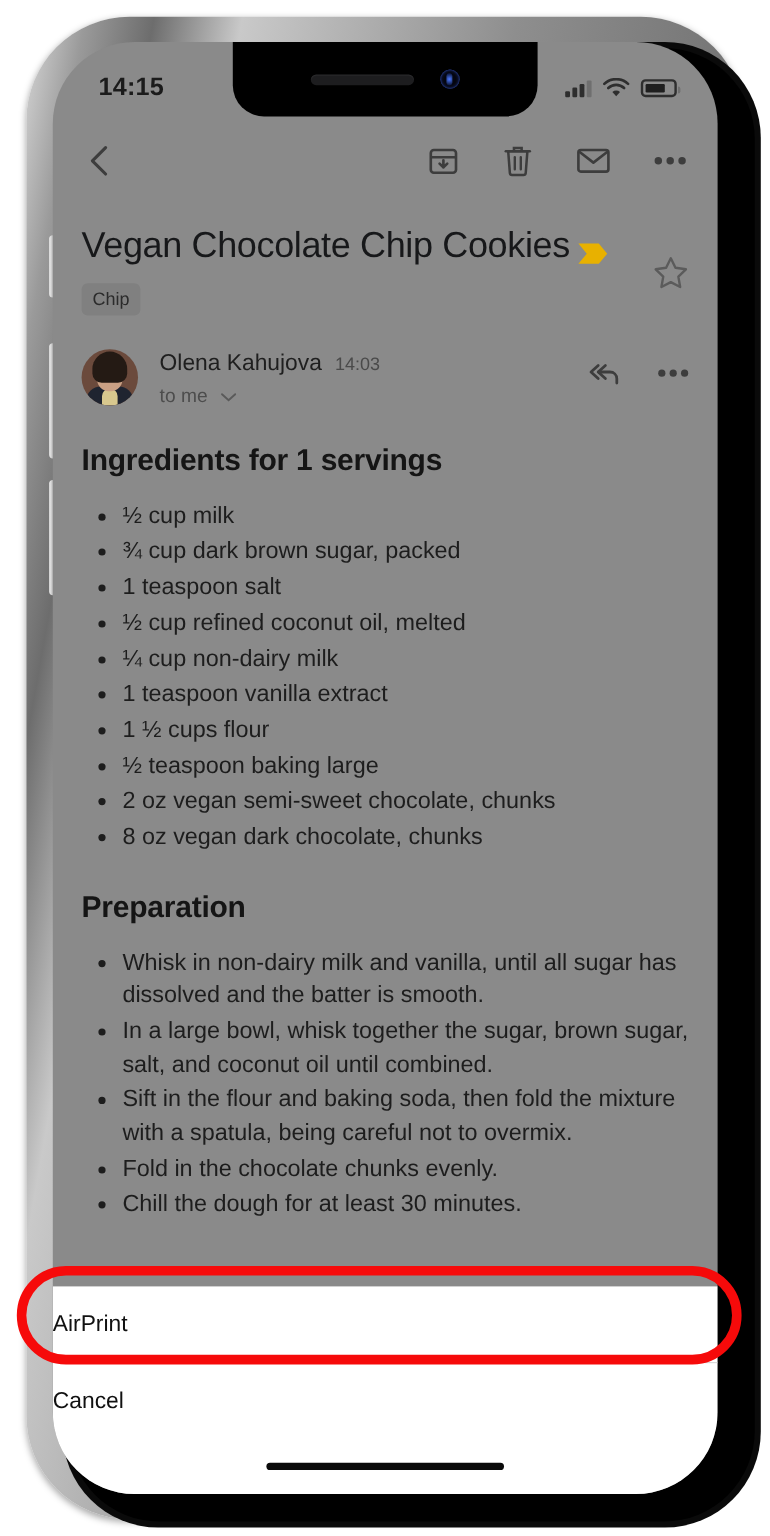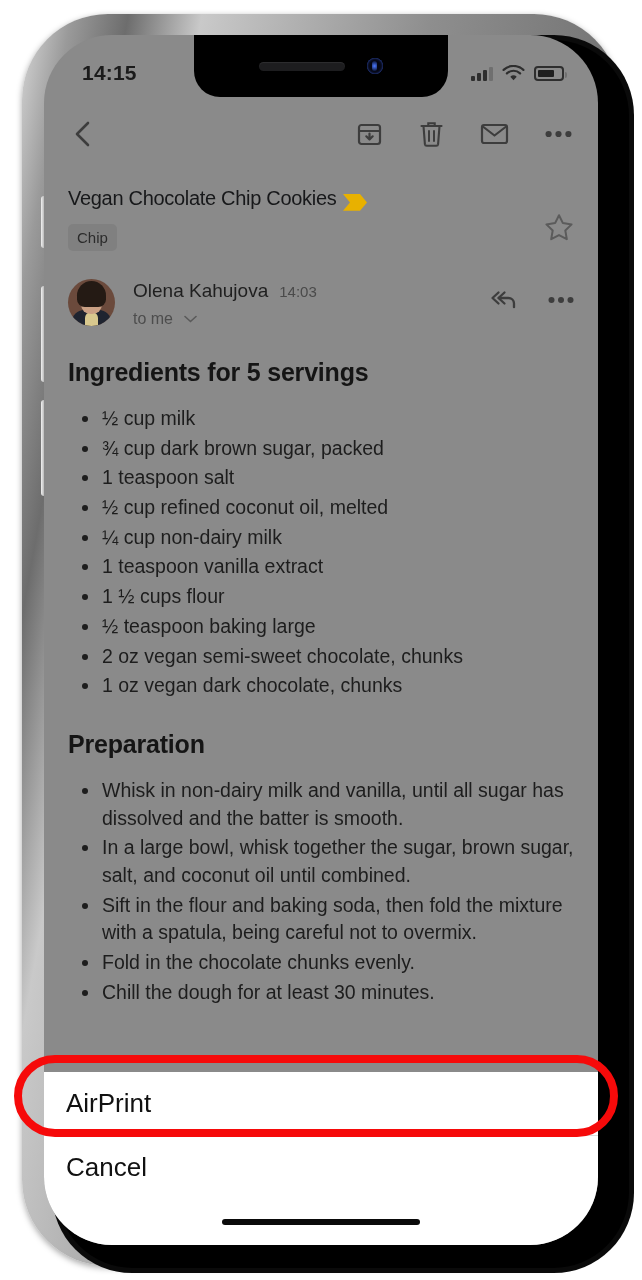"Vegan Chocolate Chip Cookies" .subject { font-size: 20px -> 30px }
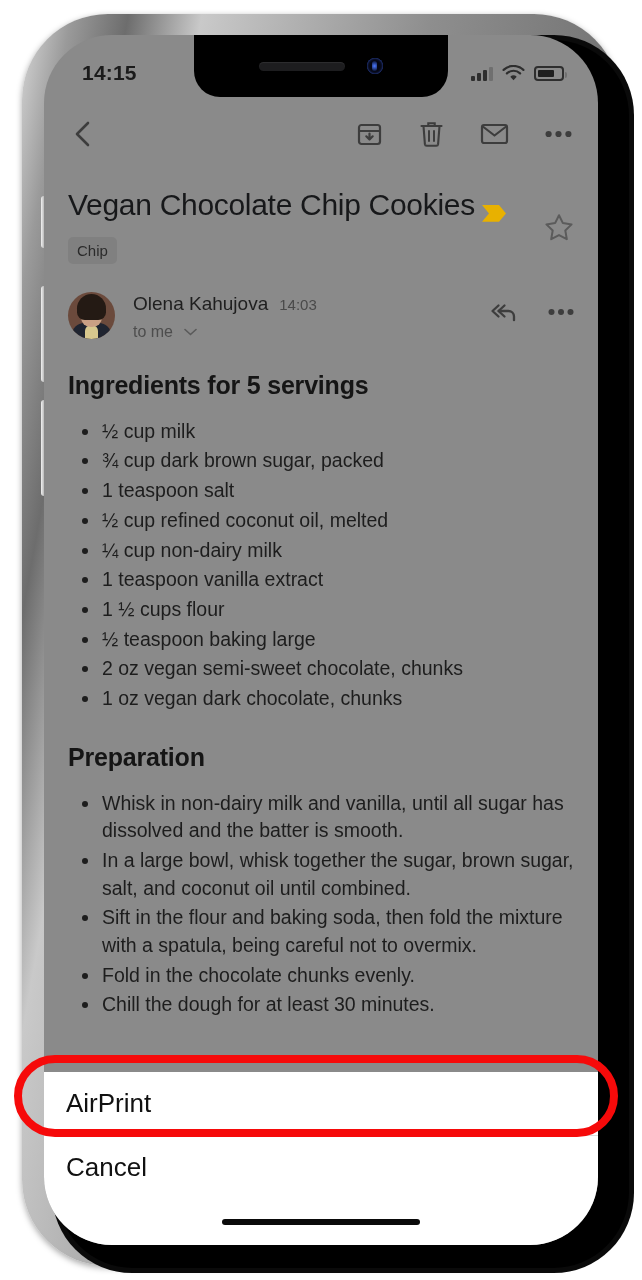"Ingredients for 5 servings" div.section-h { text: 5 -> 1 }
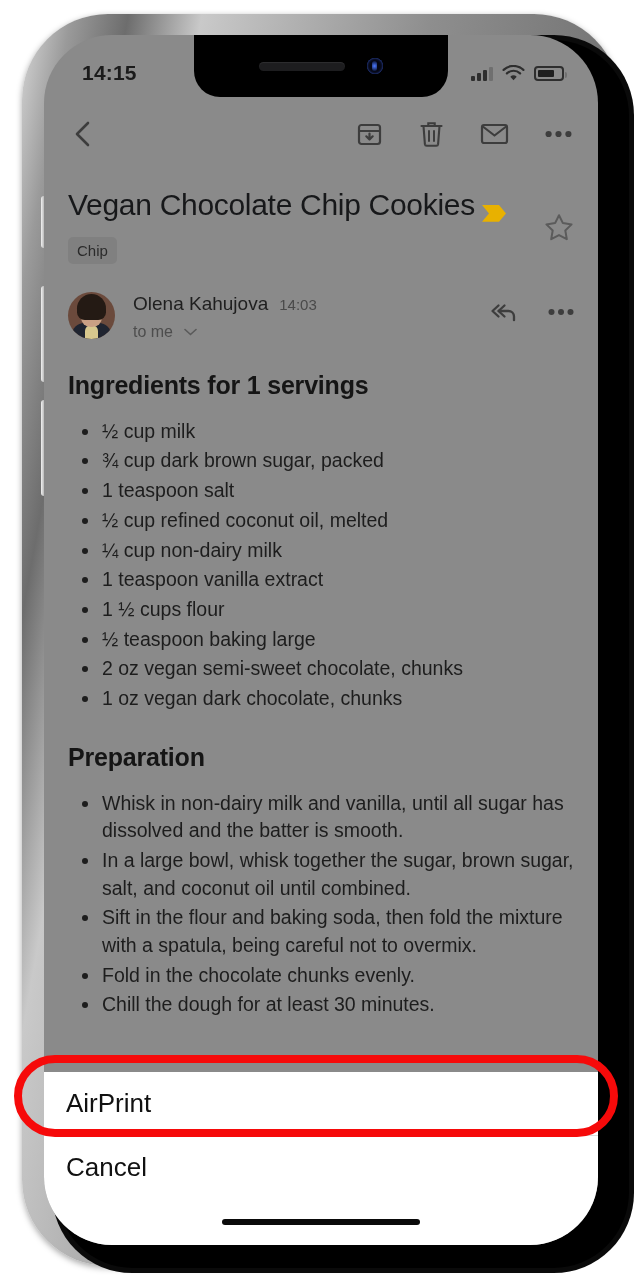"1 oz vegan dark chocolate," li { text: 1 -> 8 }
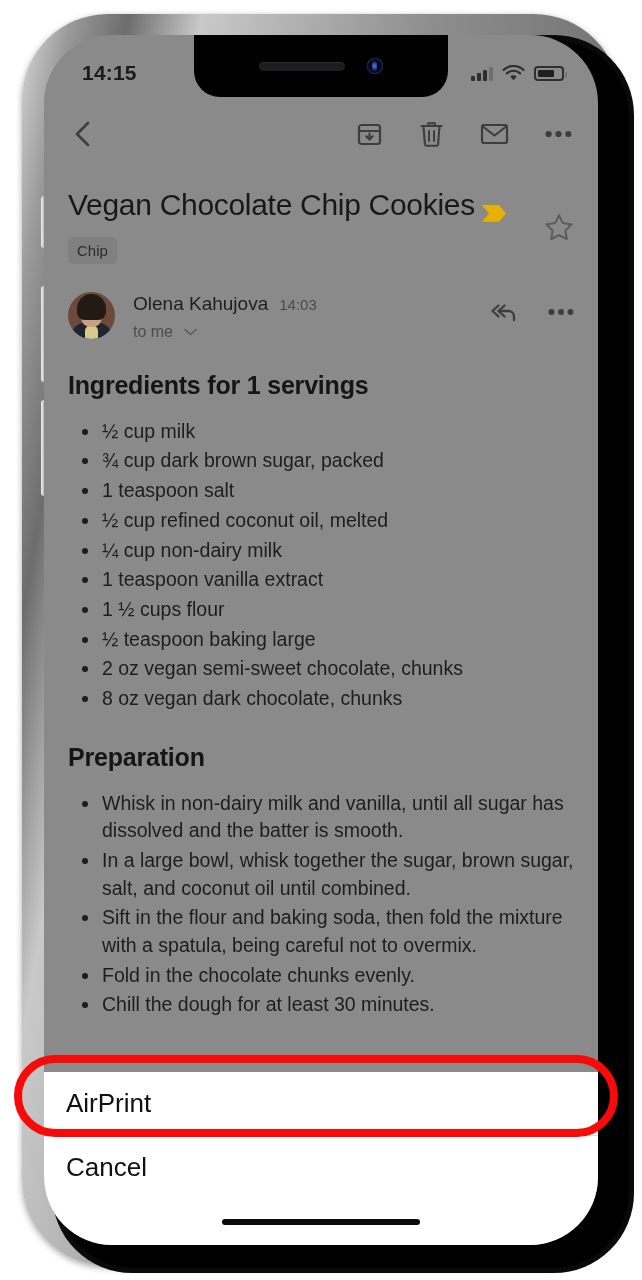"AirPrint" .sheet-item { font-size: 26px -> 19px; padding-left: 22px -> none }
